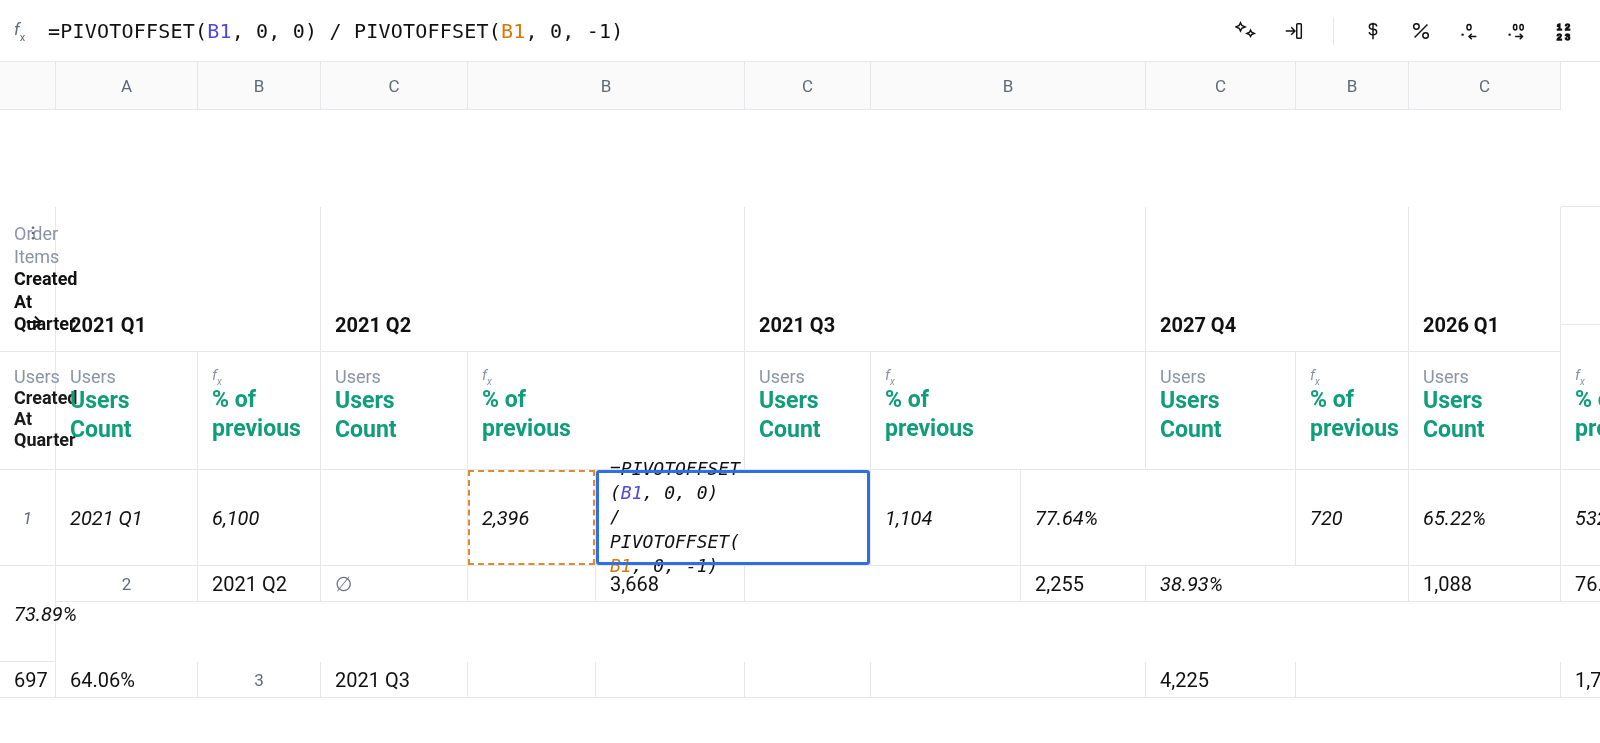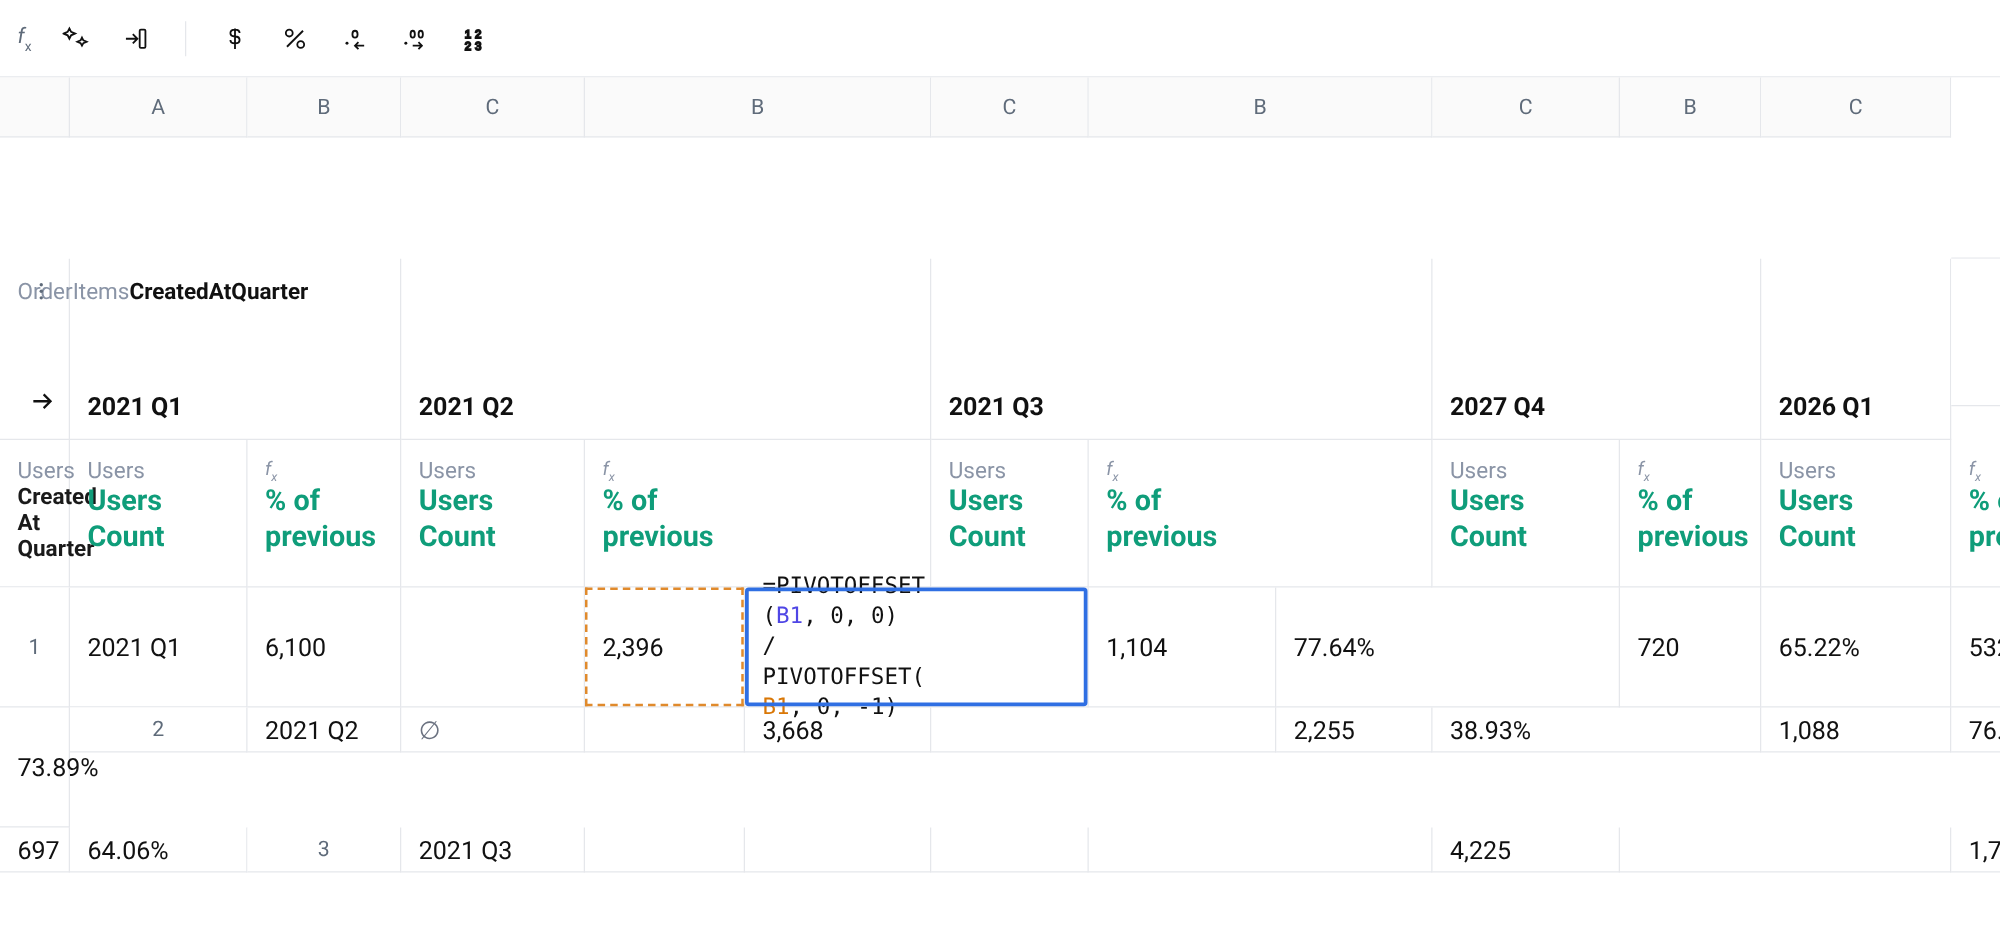"=PIVOTOFFSET(B1, 0, 0) / PIVOTOFFSET(B1," div.formula-text { html: none -> <div><span>=</span><span>PIVOTOFFSET</span>(<span>B1</span><span>, 0, 0) / </span><span>PIVOTOFFSET</span><span>(</span><span>B1</span><span>, 0, -1)</span></div> }
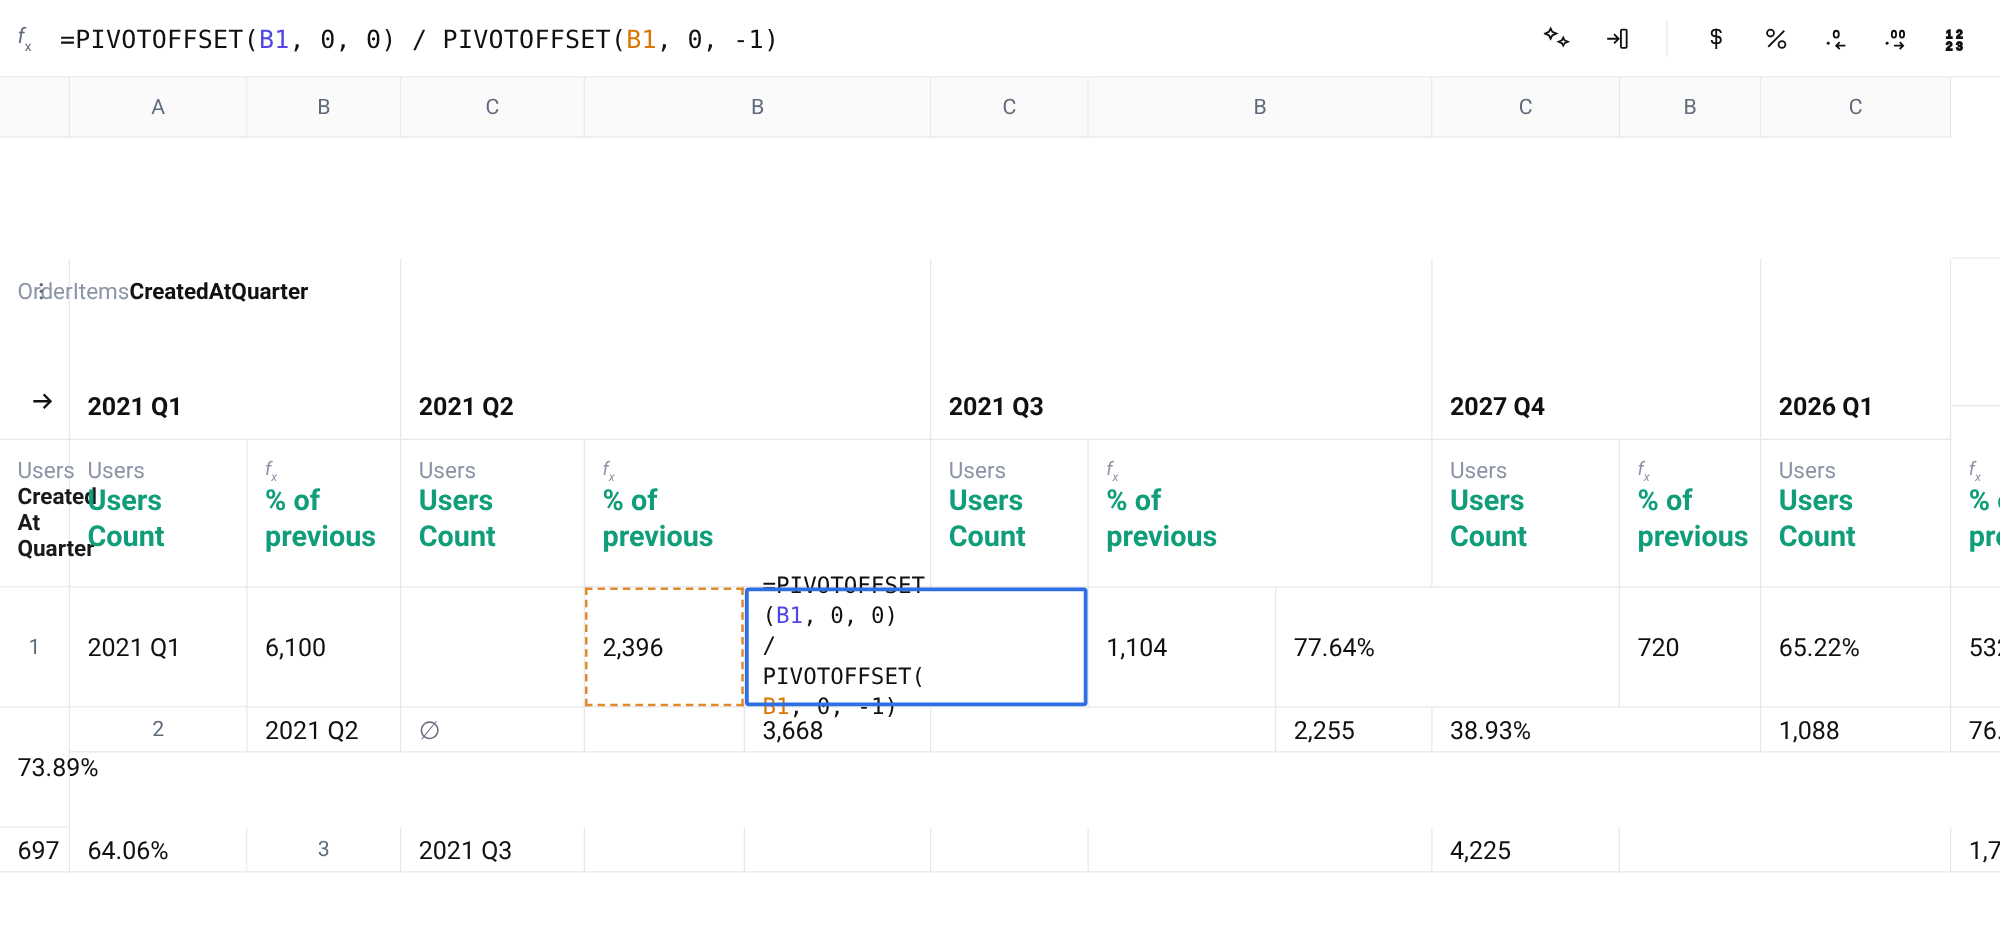"Order" .section1 .cell.aheader { flex-direction: none -> column }
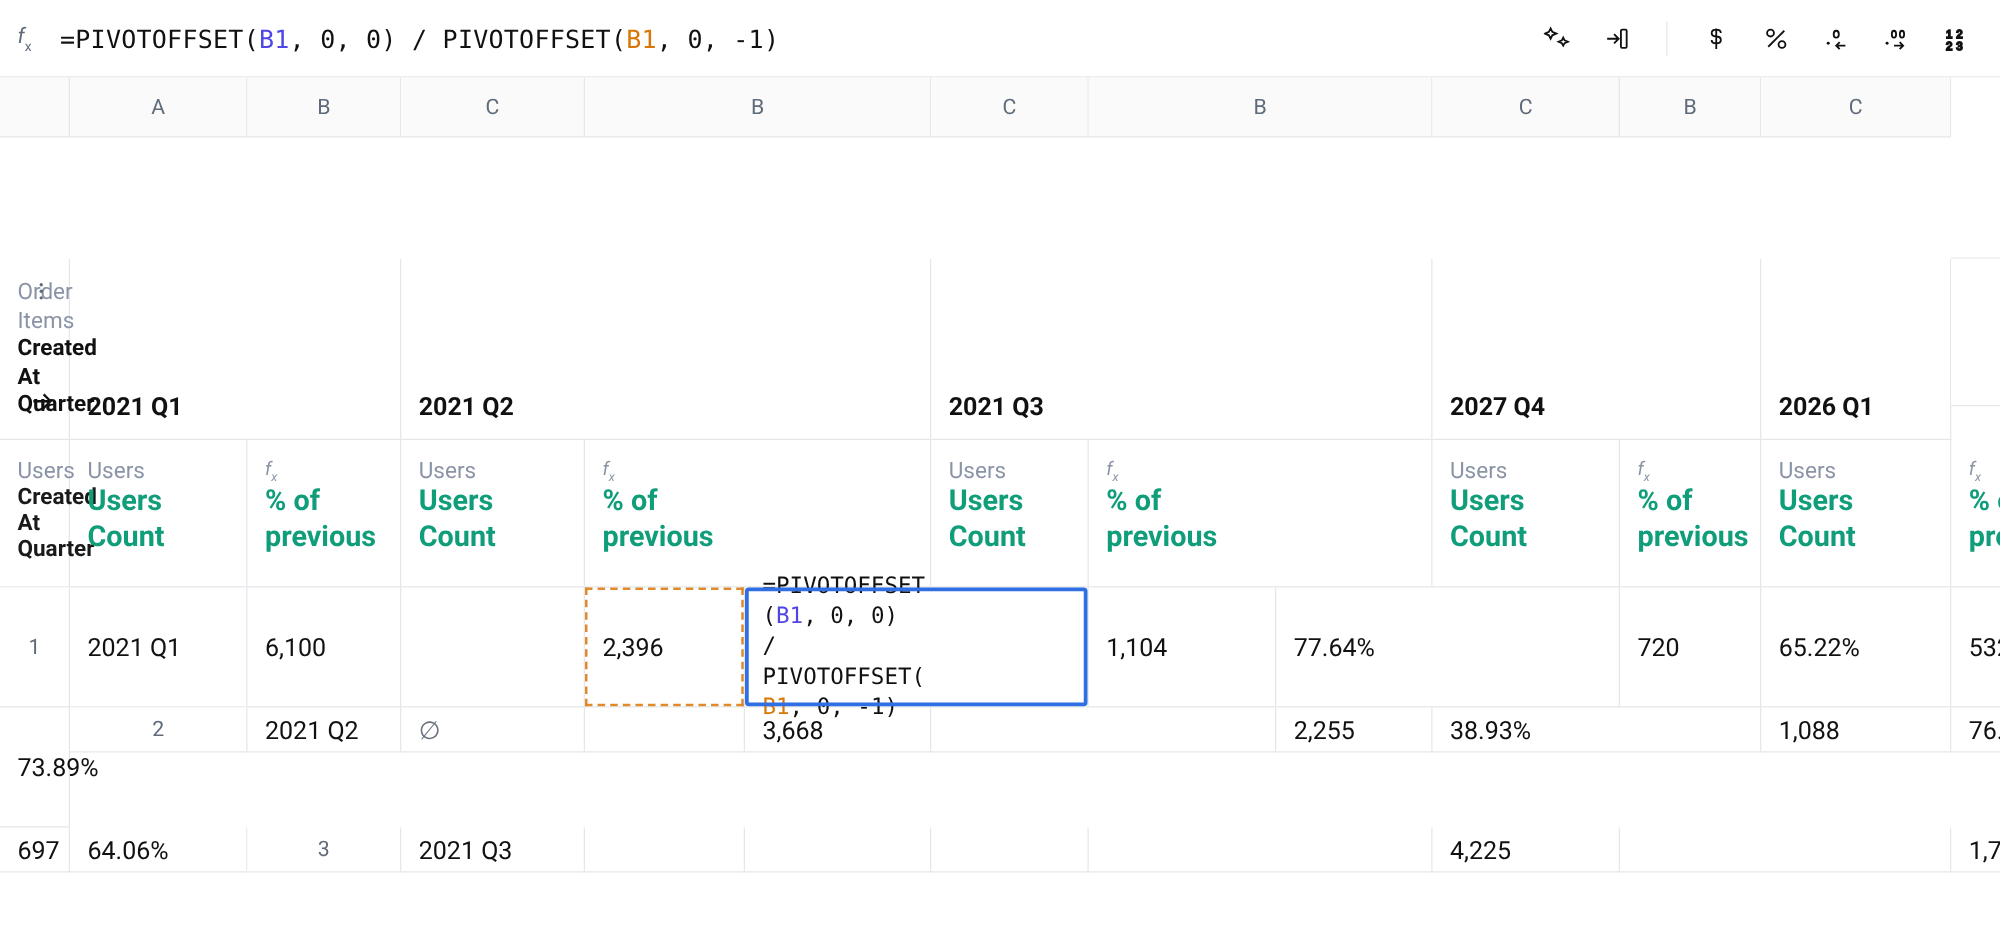"=PIVOTOFFSET" .datarow.r1 .cell, .datarow.r1 .rown { font-style: none -> italic }
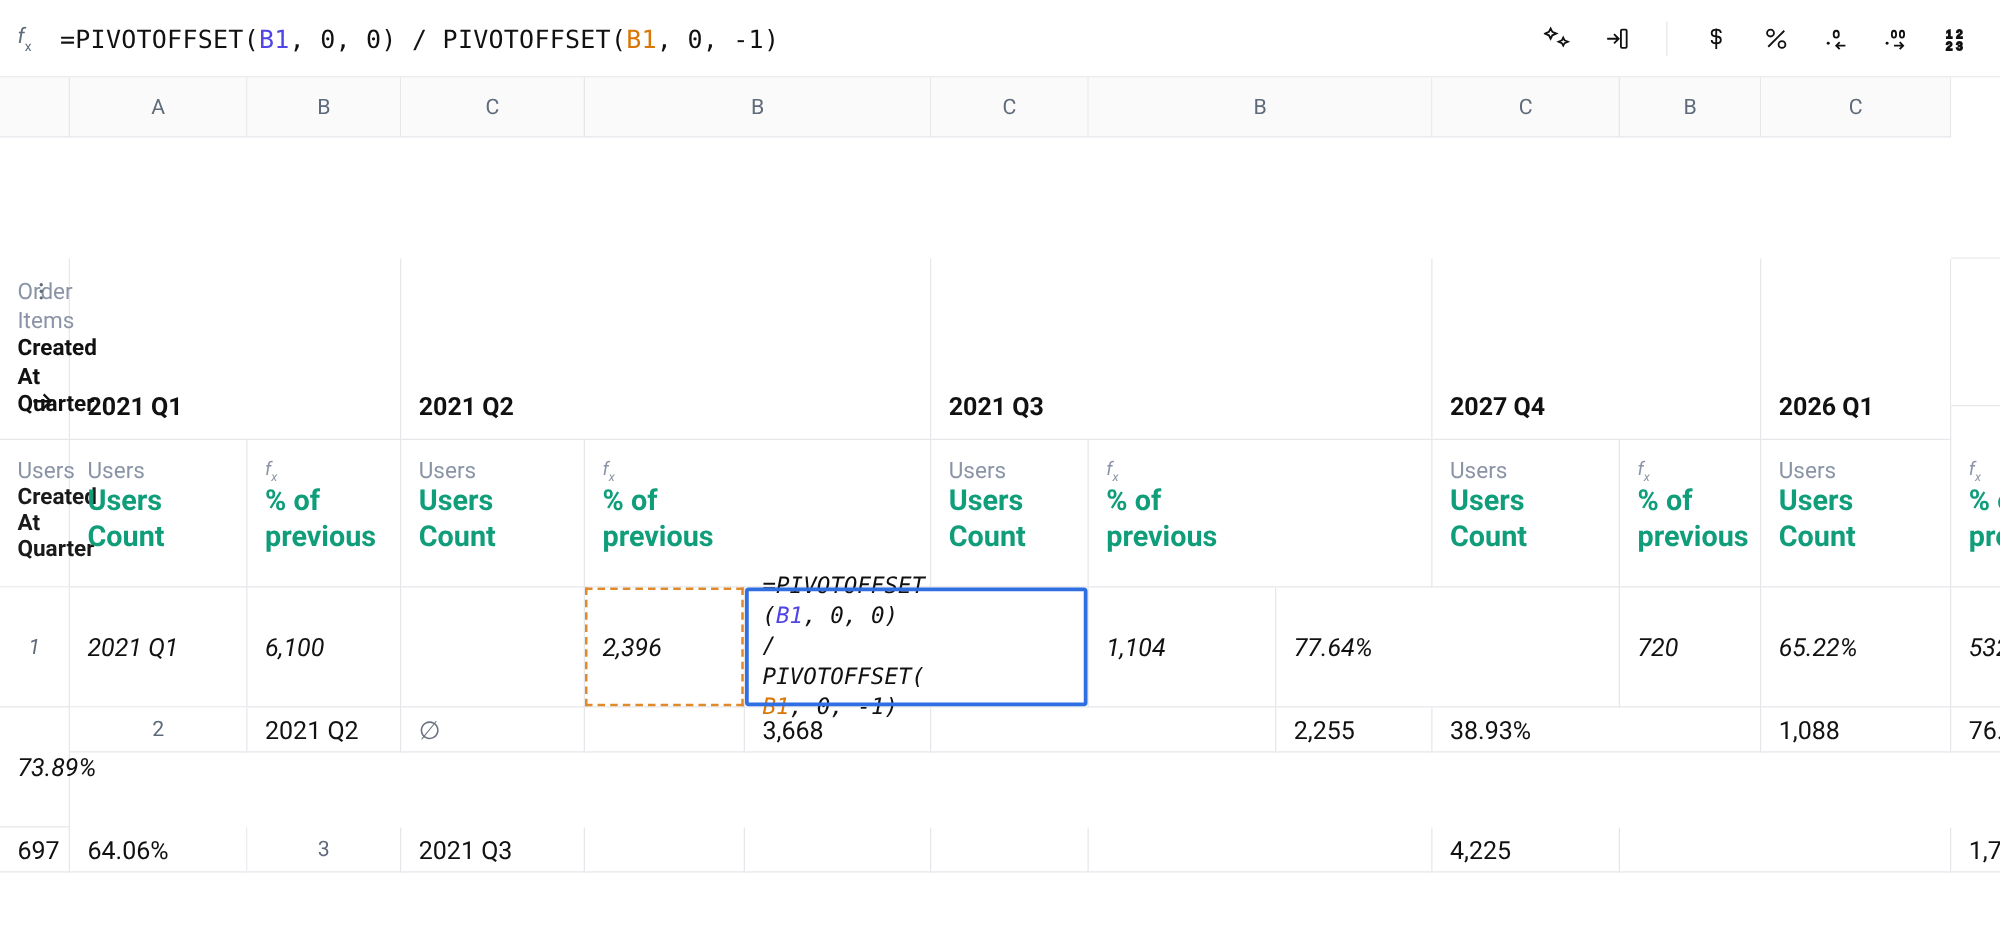"38.93%" div.cell { font-style: none -> italic }
